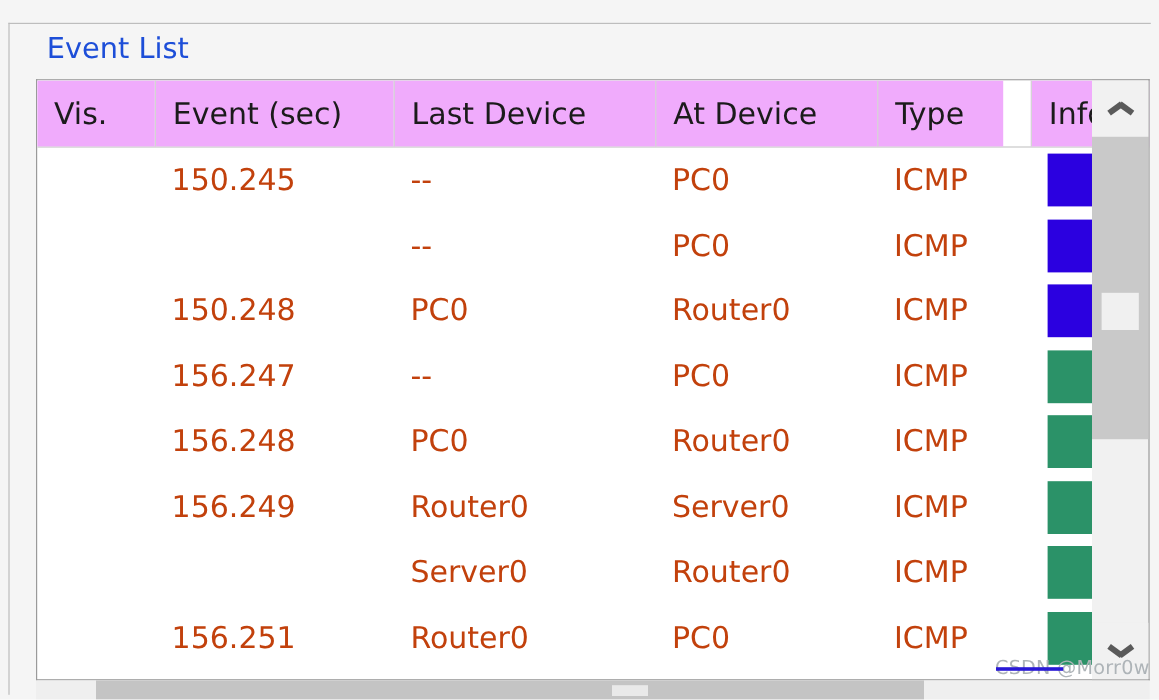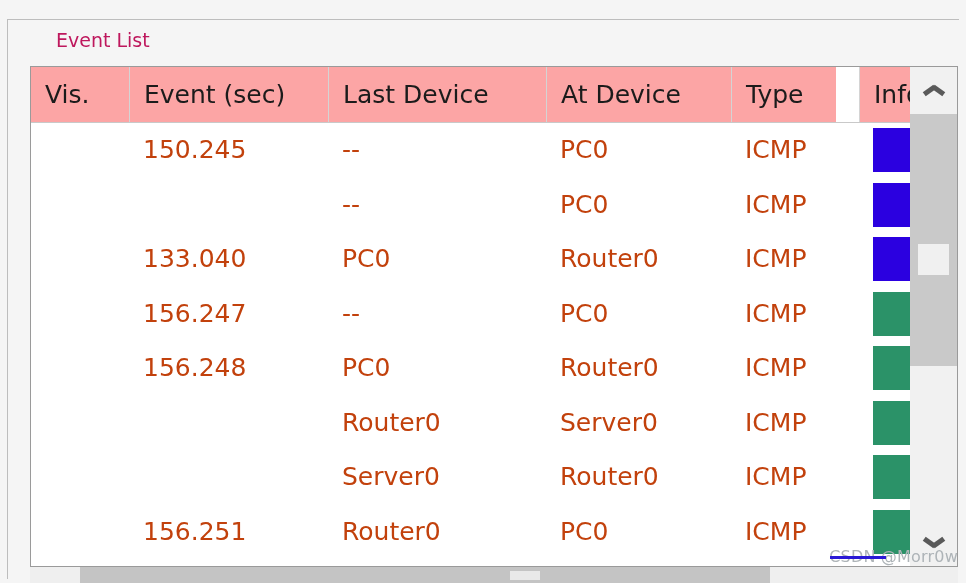"Event List" #group-legend { color: #be185d -> #1d4ed8; font-size: 19px -> 24px; left: 41px -> 24px }
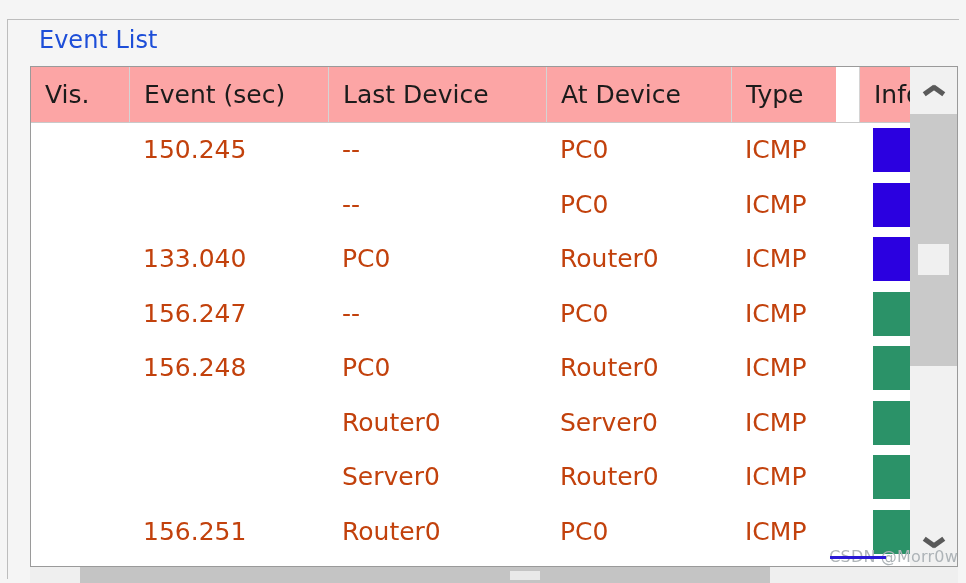"Vis." .hdr-cell { background: #fca5a5 -> #f0abfc }
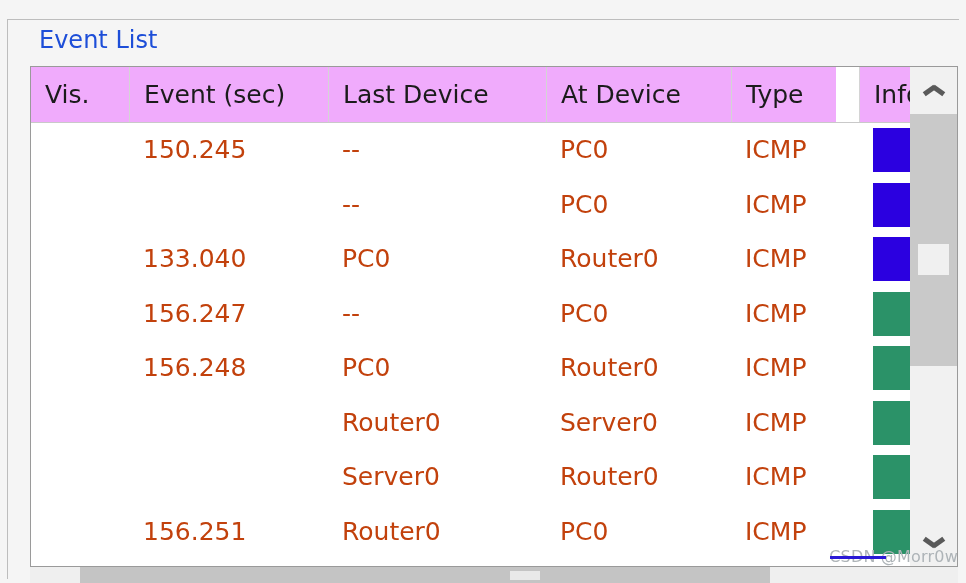"133.040" div.cell { text: 133.040 -> 150.248 }
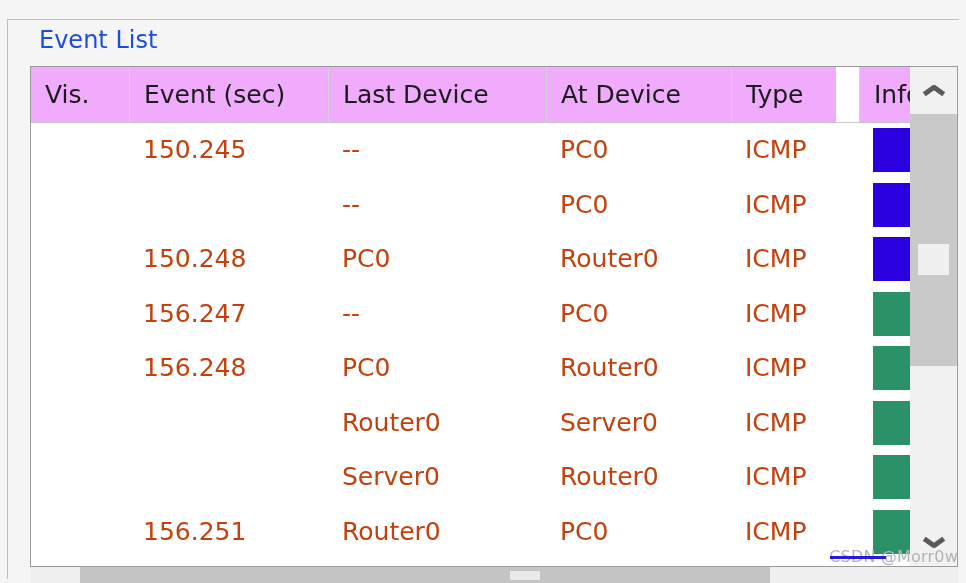"156.249" div.cell { html: none -> <div>156.249</div> }
